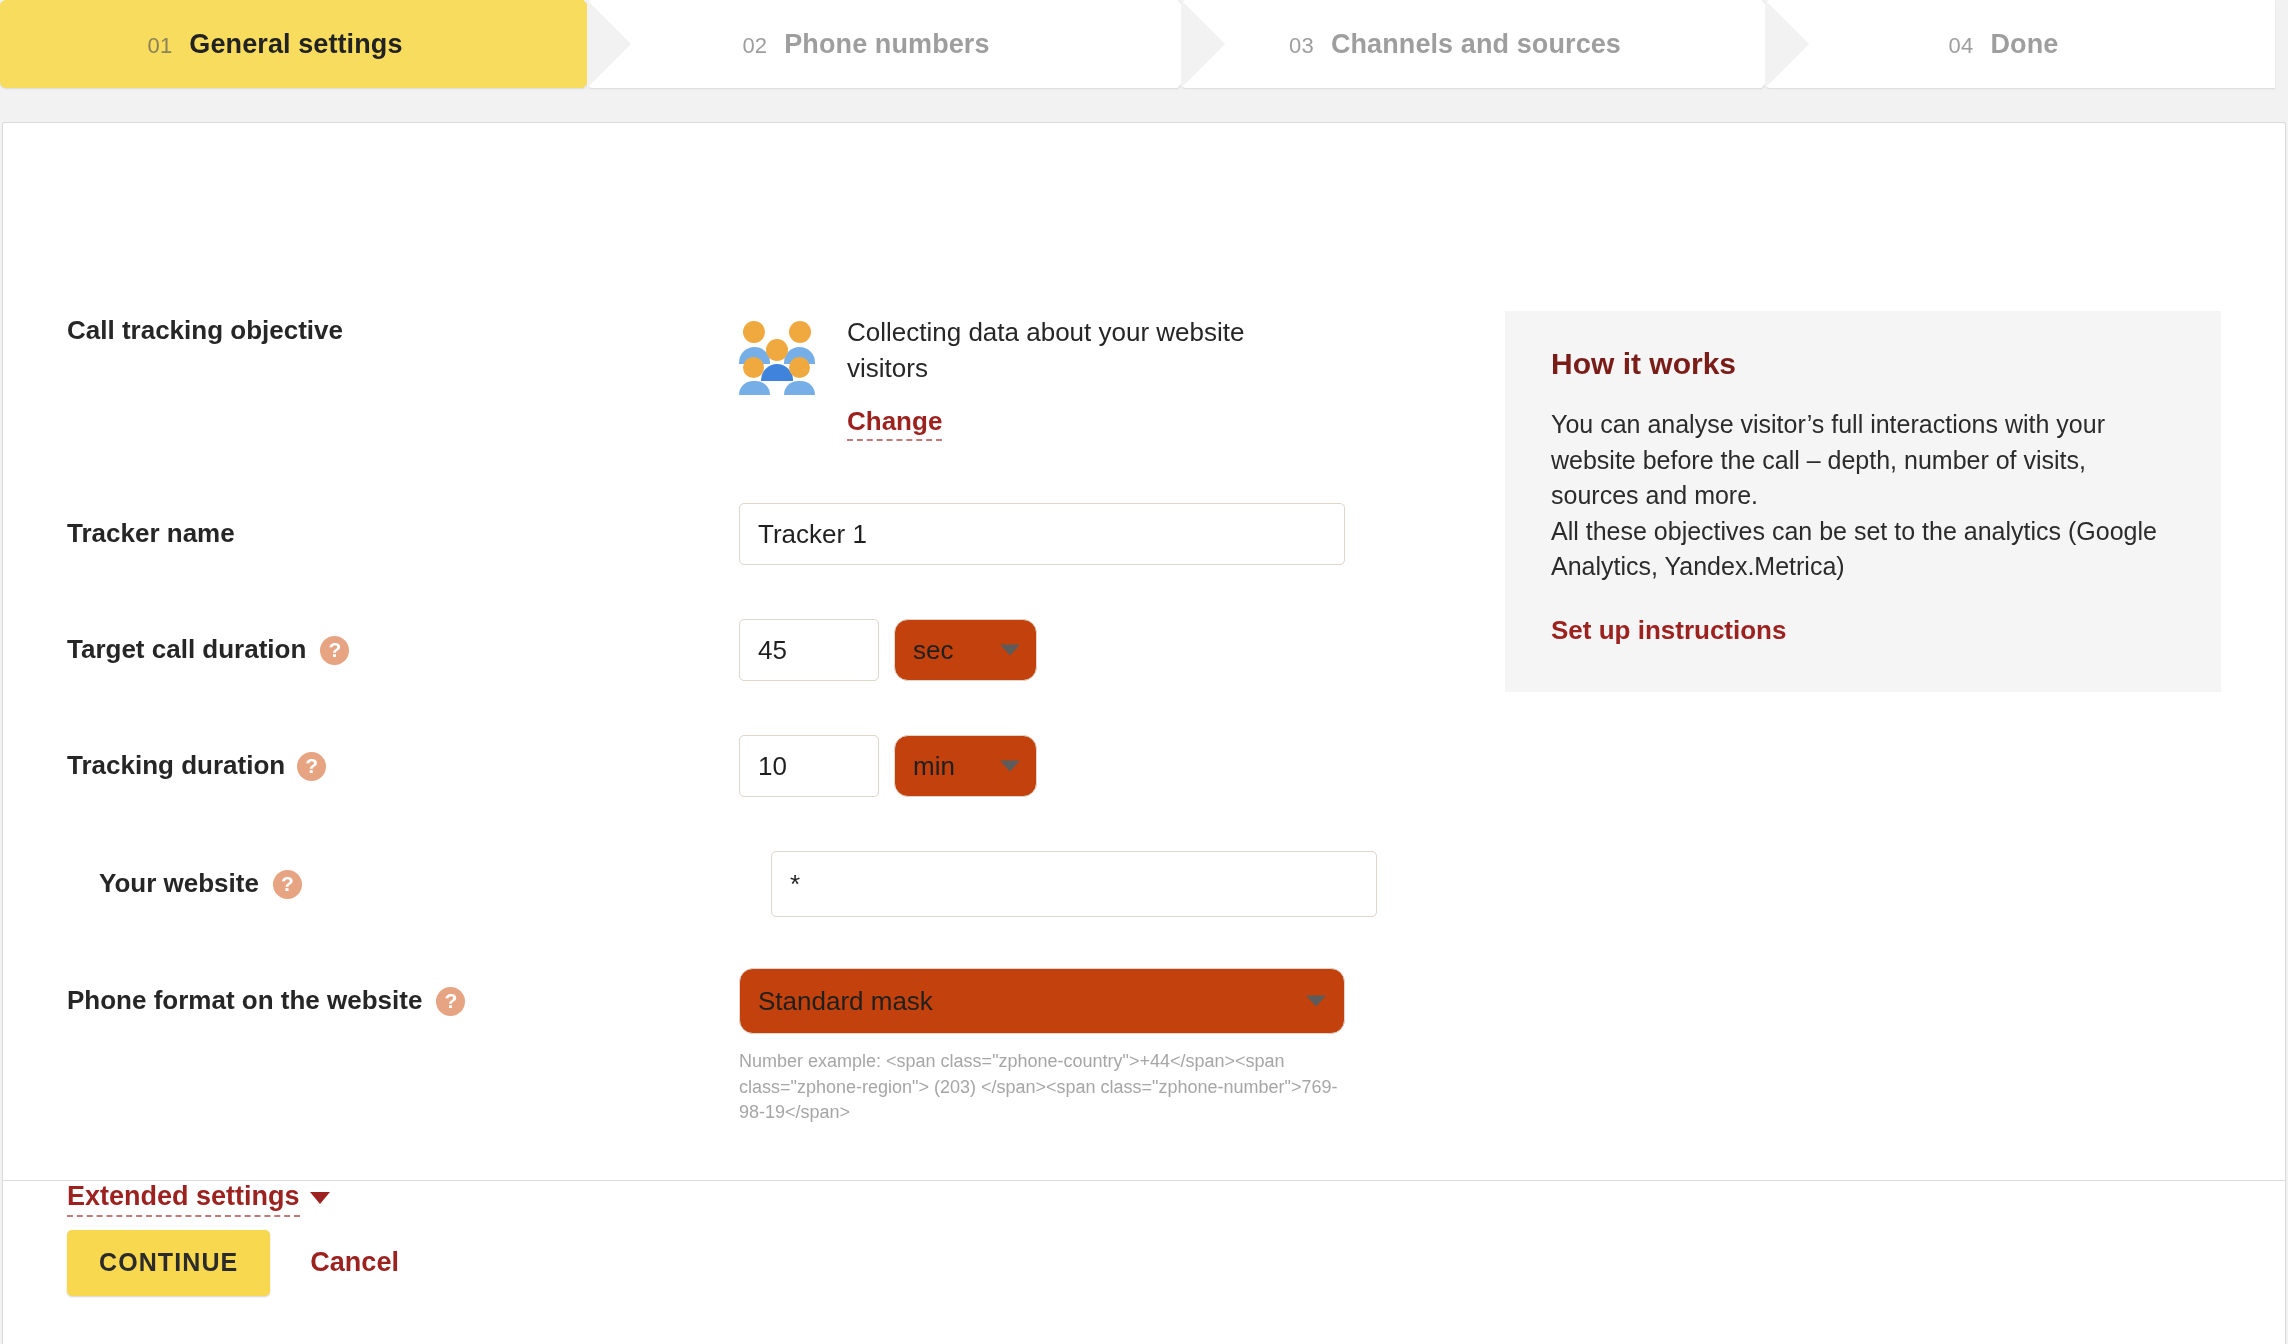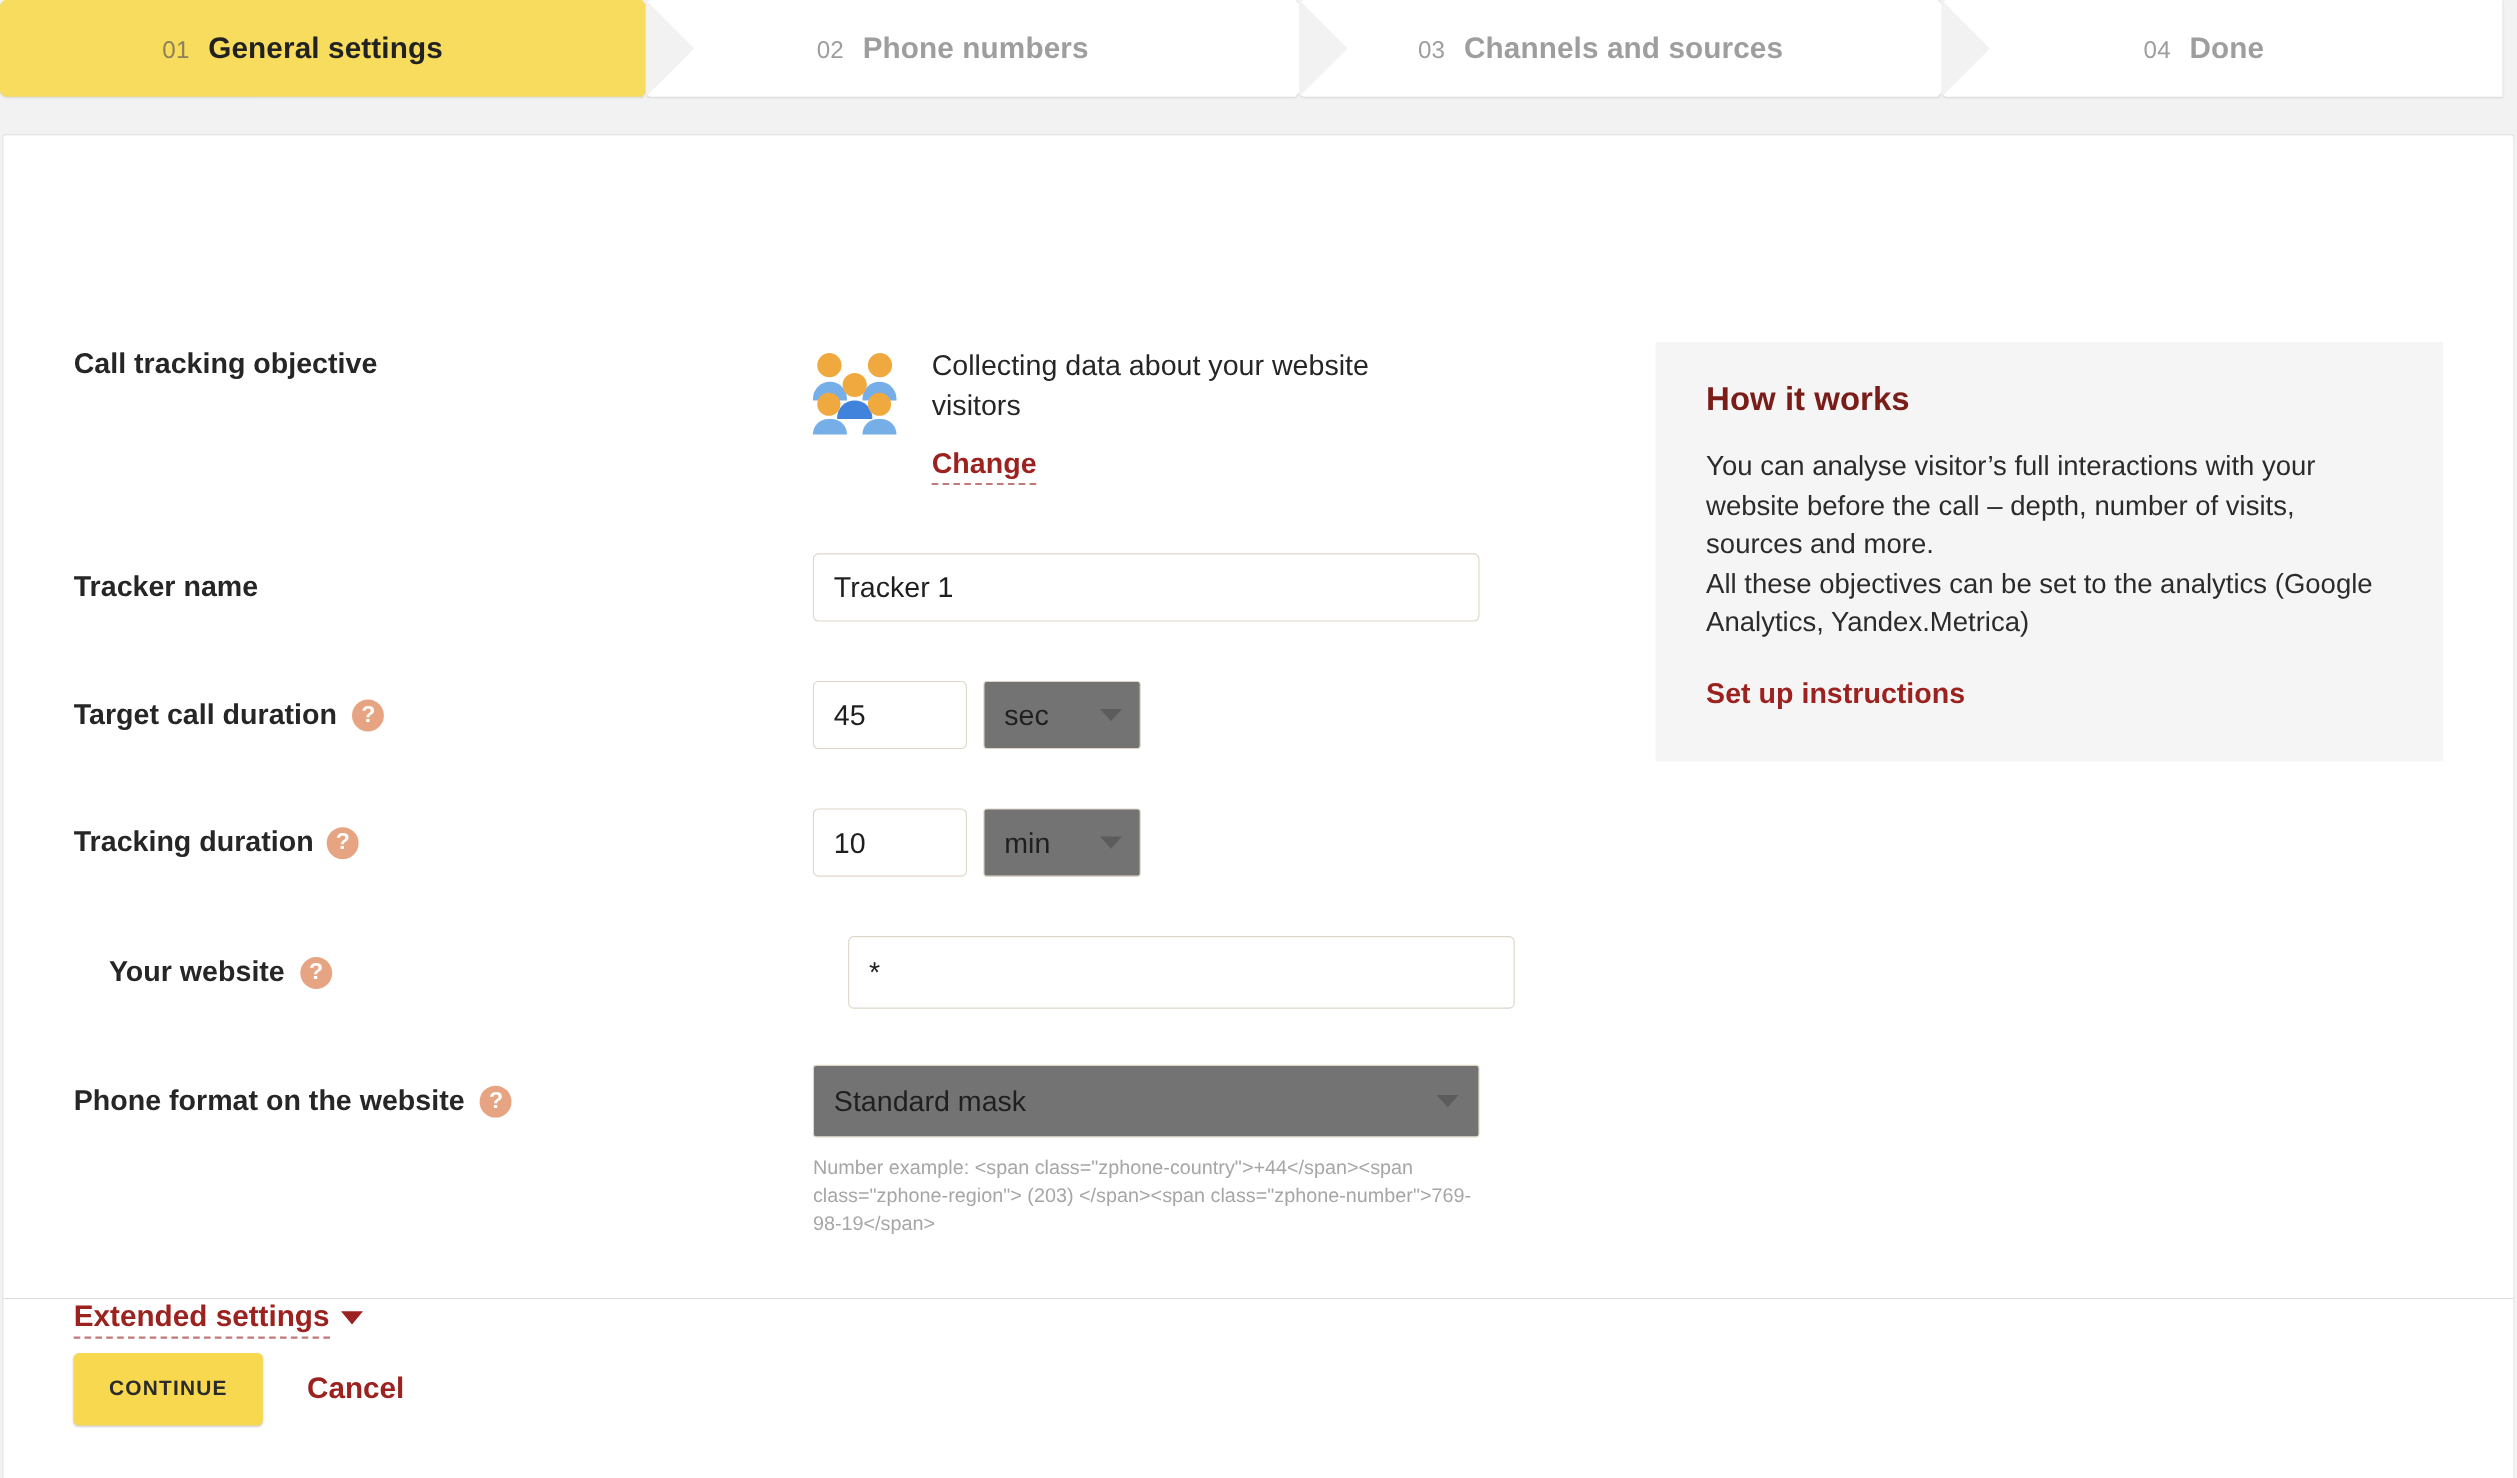"sec" .select-box { background: #737373 -> #c2410c; border-radius: 3px -> 14px }
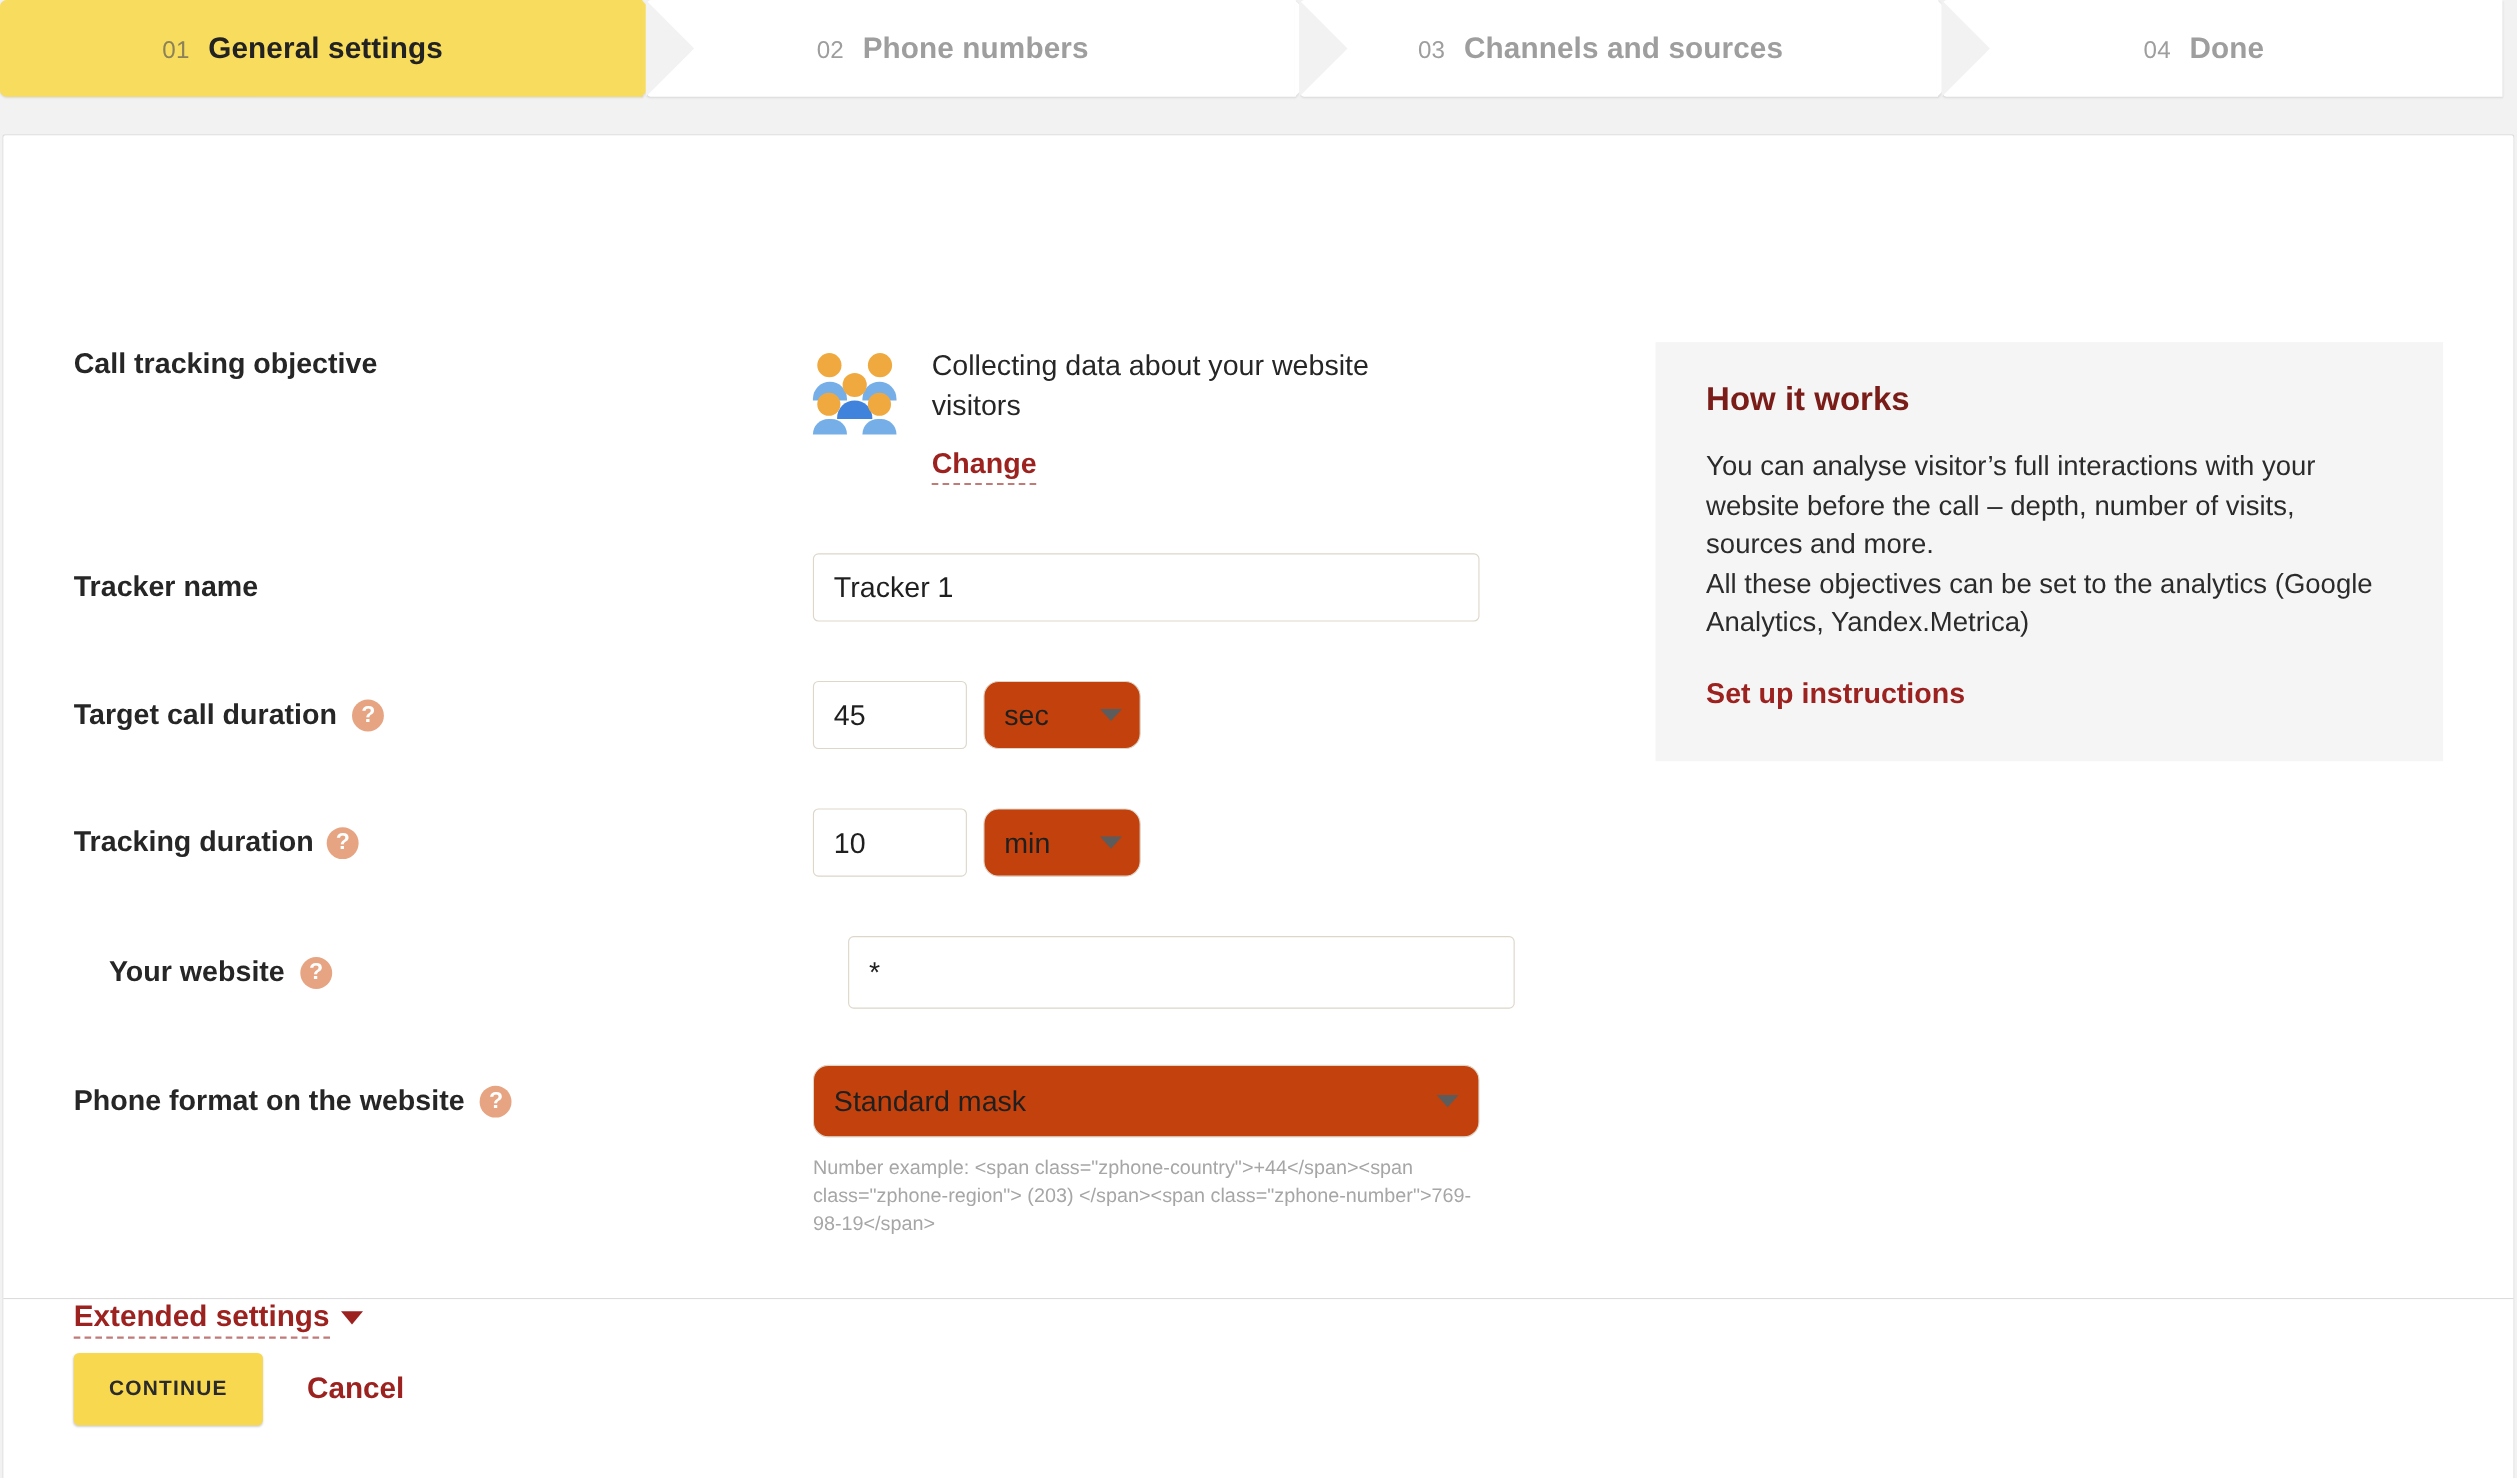"CONTINUE" .btn-continue { font-size: 19px -> 25px }
